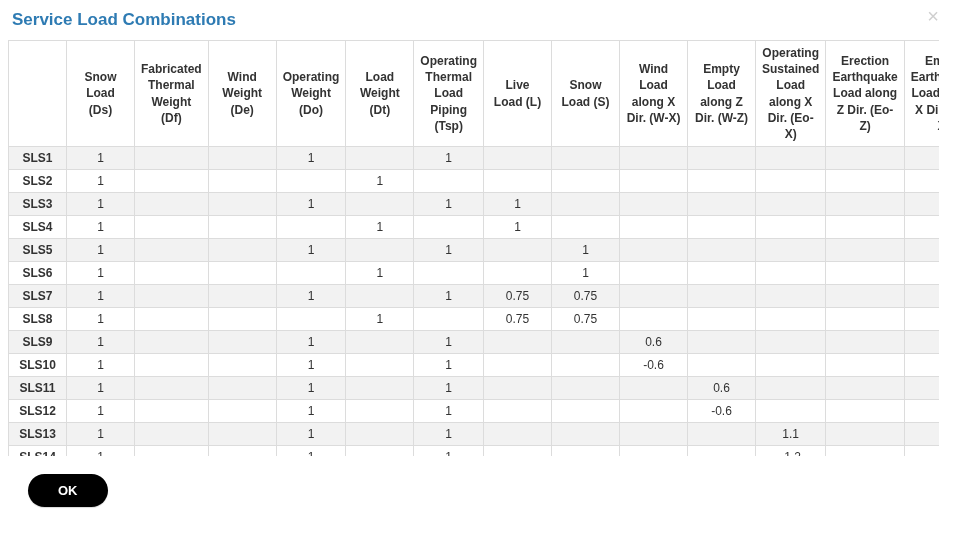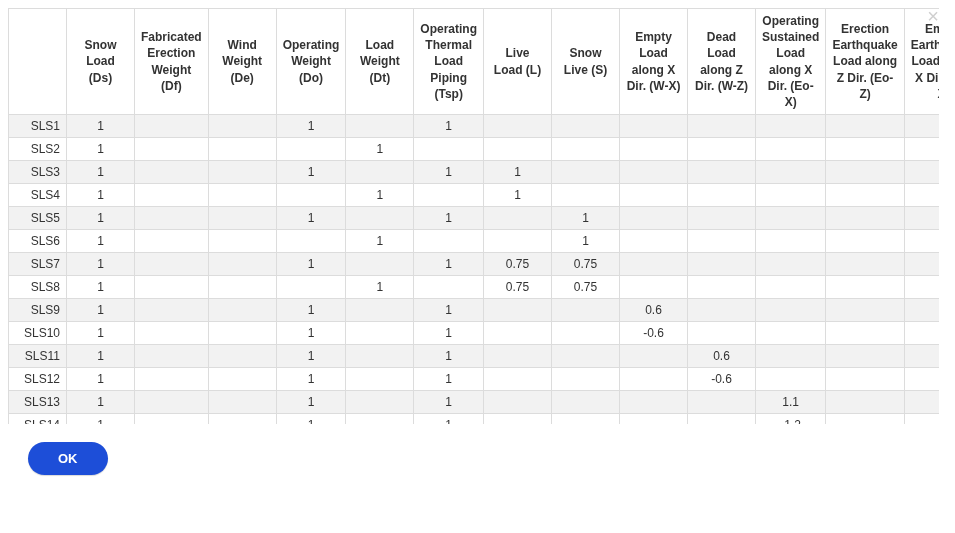"Service Load Combinations" div.dialog-title { html: none -> <div>Service Load Combinations</div> }
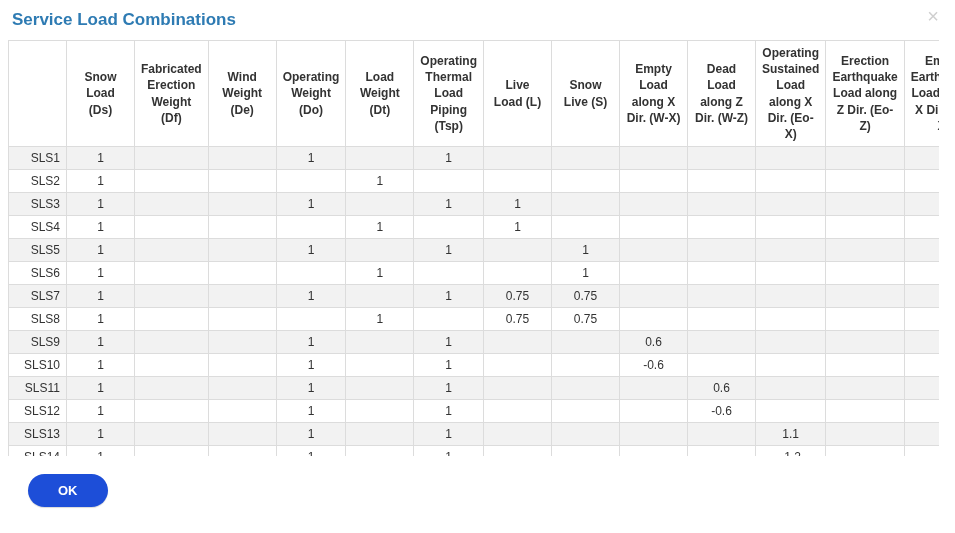"Fabricated Erection Weight (Df)" th { text: Erection -> Thermal }
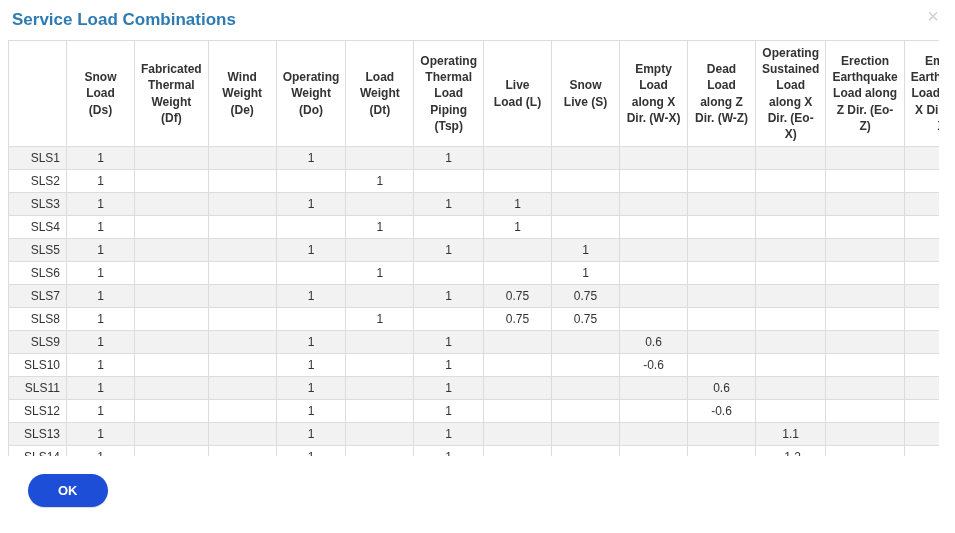"Empty Load along X Dir." th { text: Empty -> Wind }
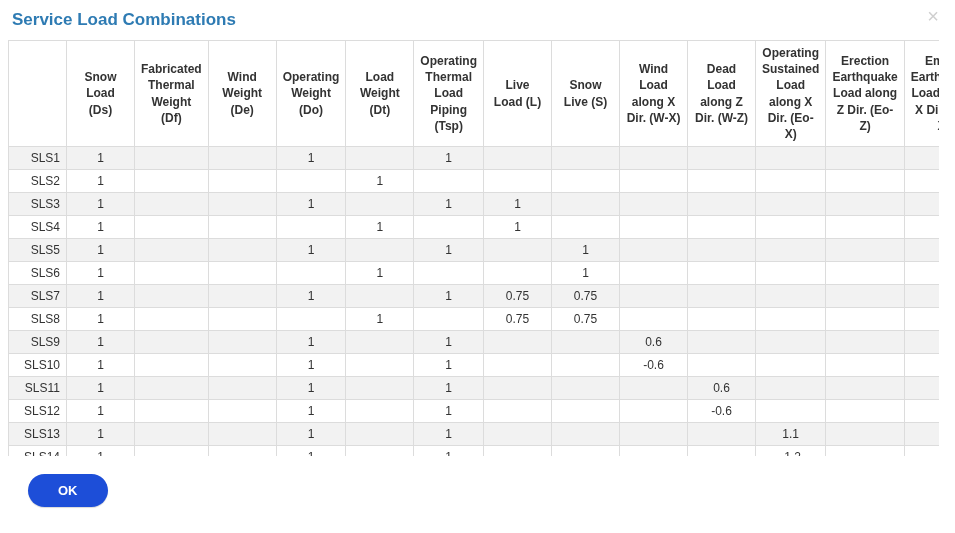"Dead Load along Z Dir." th { text: Dead -> Empty }
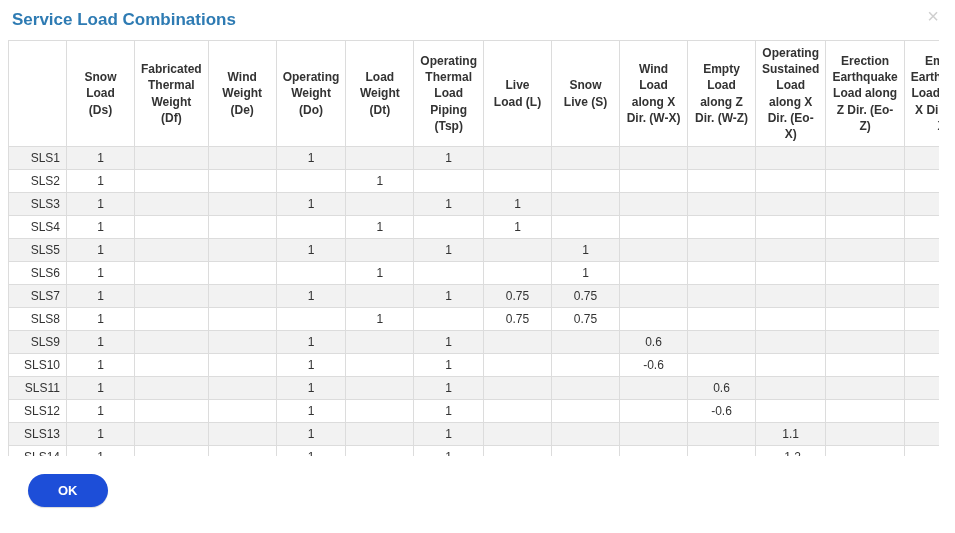"Snow Live (S)" th { text: Live -> Load }
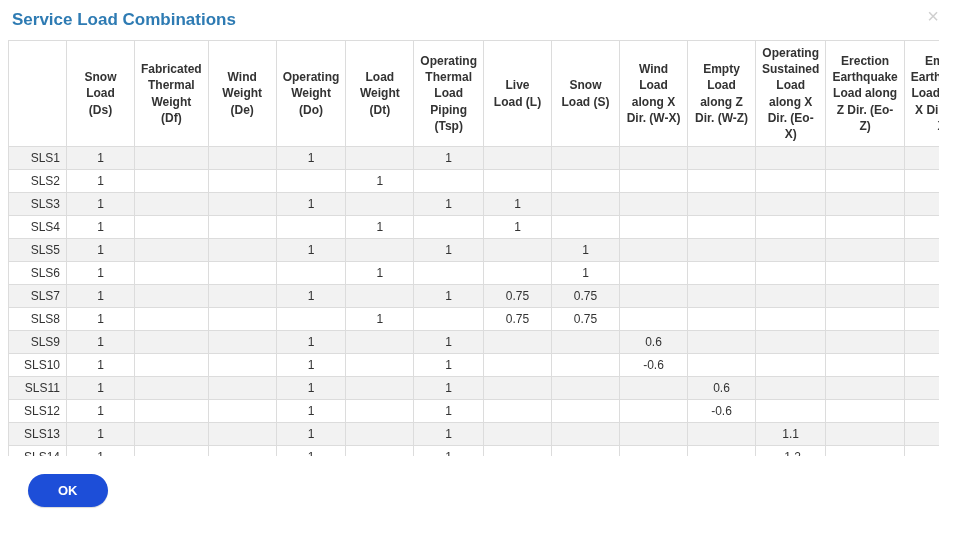"SLS1" th.rowkey, td.rowkey { font-weight: 400 -> 700; text-align: right -> center }
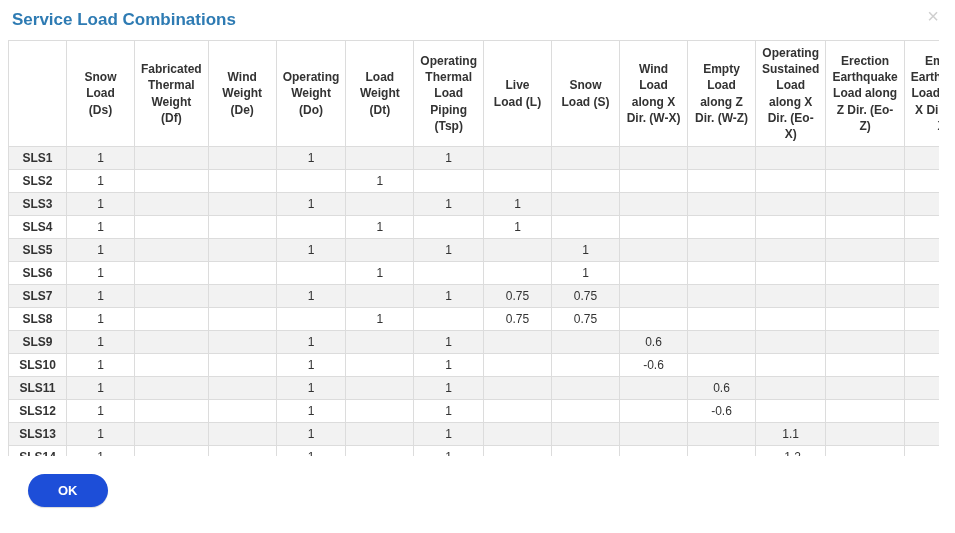"OK" .ok-btn { background: #1d4ed8 -> #000000 }
